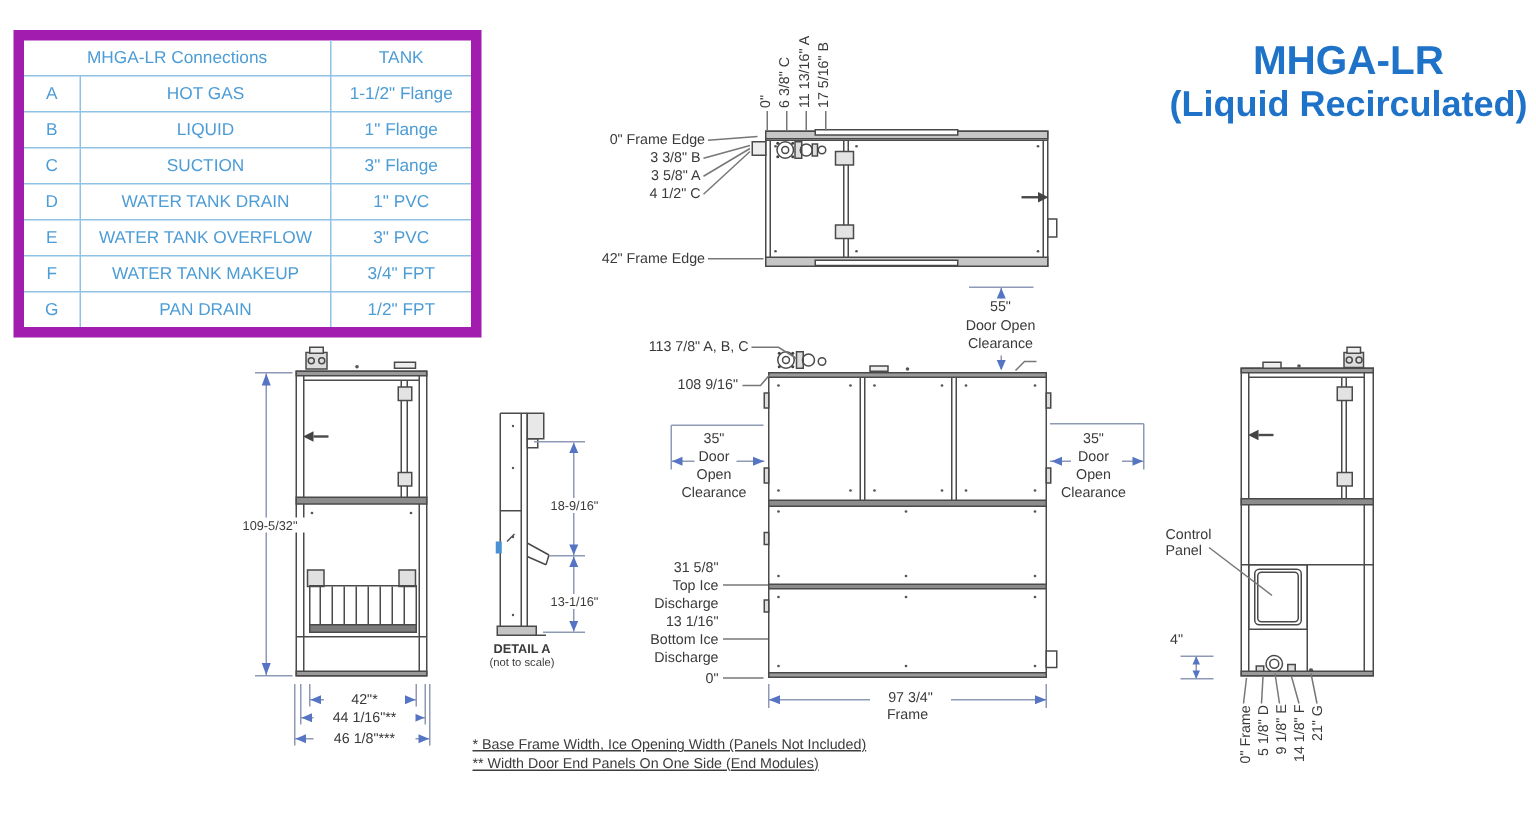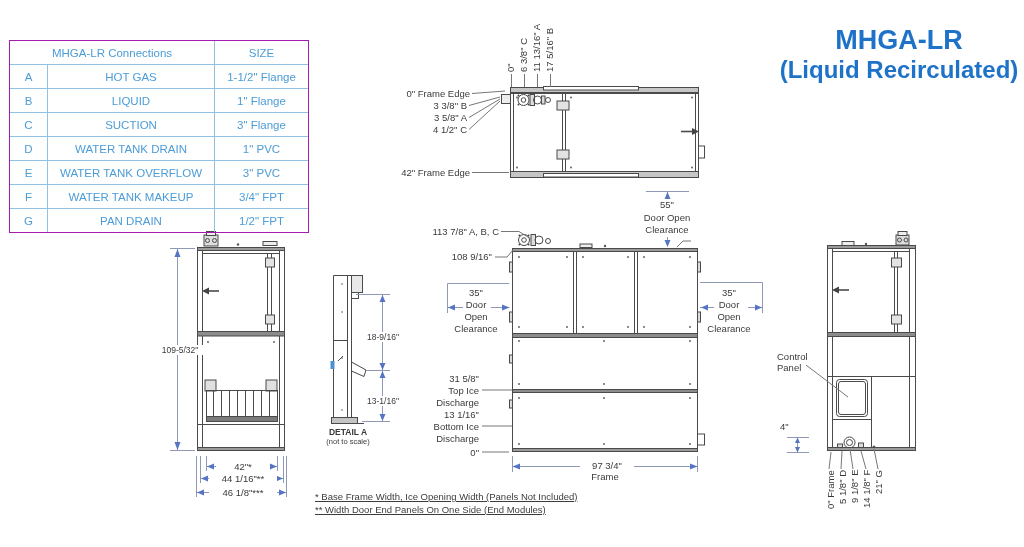"MHGA-LR Connections" .conn-table { border: 1px solid #a21caf -> 7px solid #a21caf; margin-top: 20px -> none }
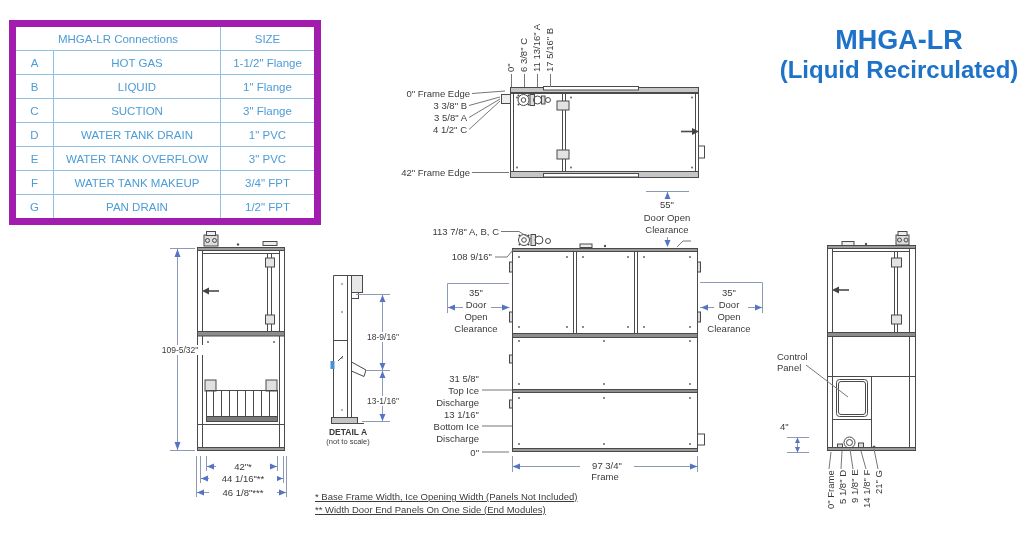"SIZE" div.cell { text: SIZE -> TANK }
